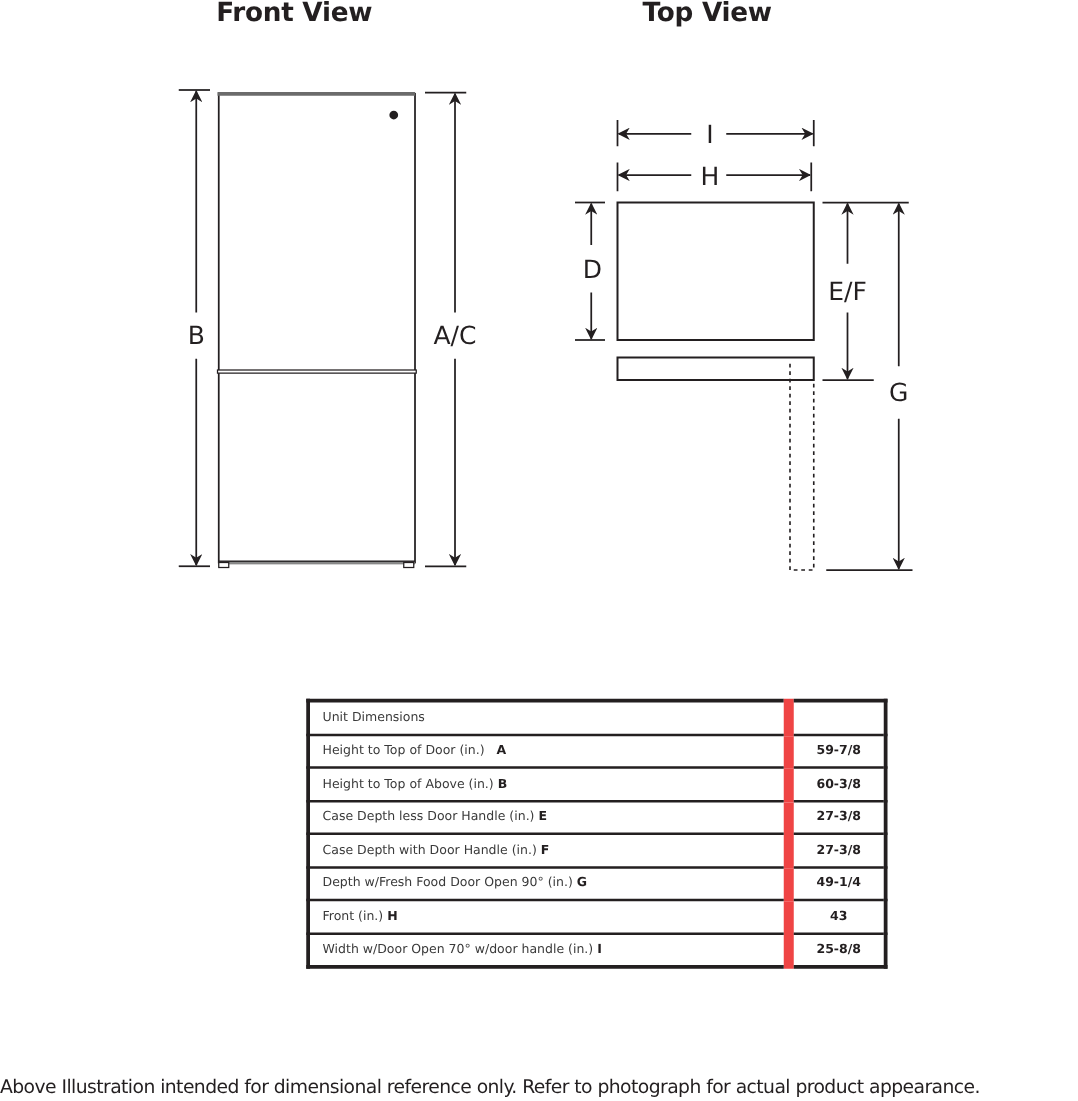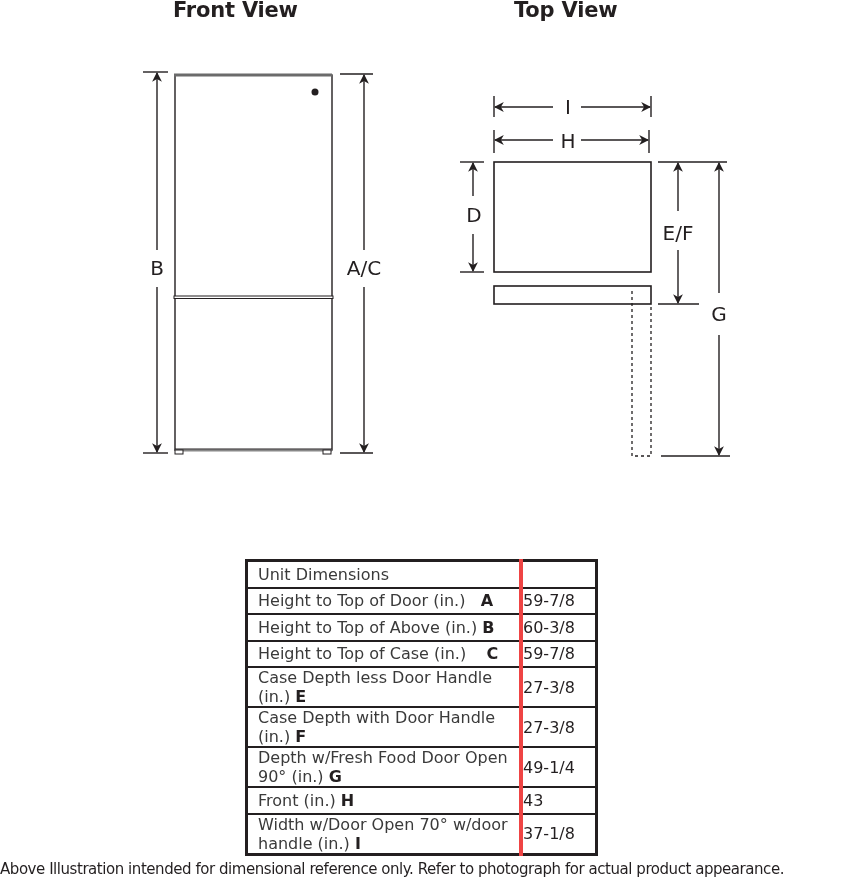"Unit Dimensions" table.dims { font-size: 16px -> 10px; width: 353px -> 465px }
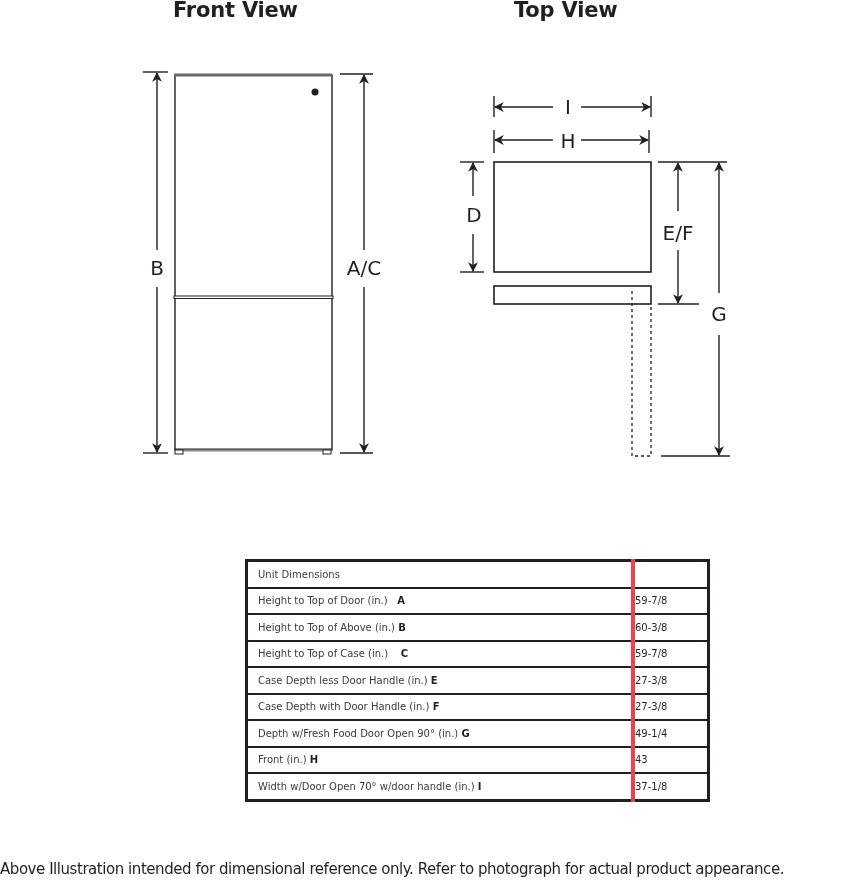"59-7/8" table.dims td.val { border-left: 4px solid #ef4444 -> 8px solid #ef4444; font-weight: normal -> bold; text-align: left -> center }
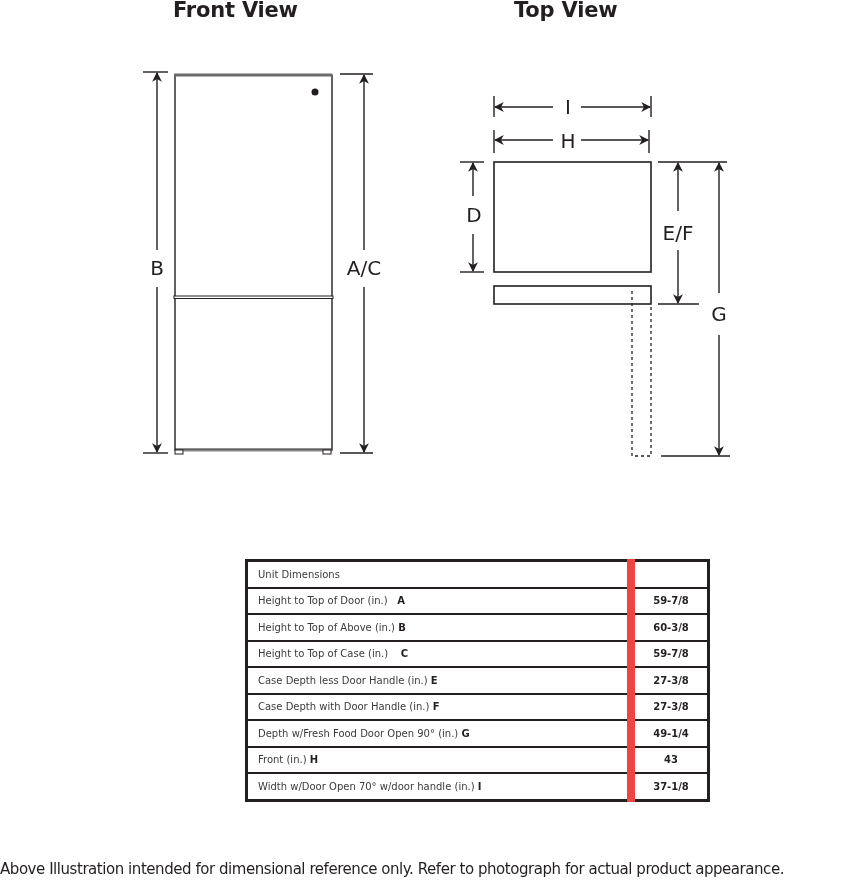"Height to Top of Case" tr { html: <tr> <td><span>Height to Top of Case (in.)</span>&nbsp;&nbsp;&nbsp;&nbsp;<span>C</span></td> <td>59-7/8</td> </tr> -> none }
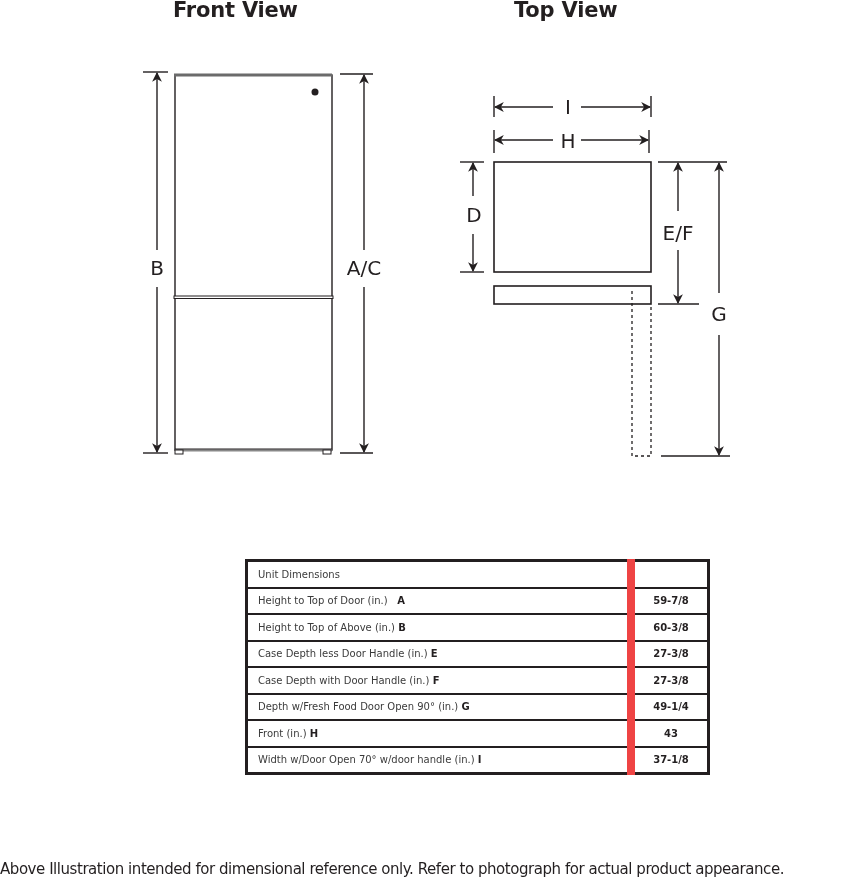"37-1/8" td.val { text: 37-1/8 -> 25-8/8 }
